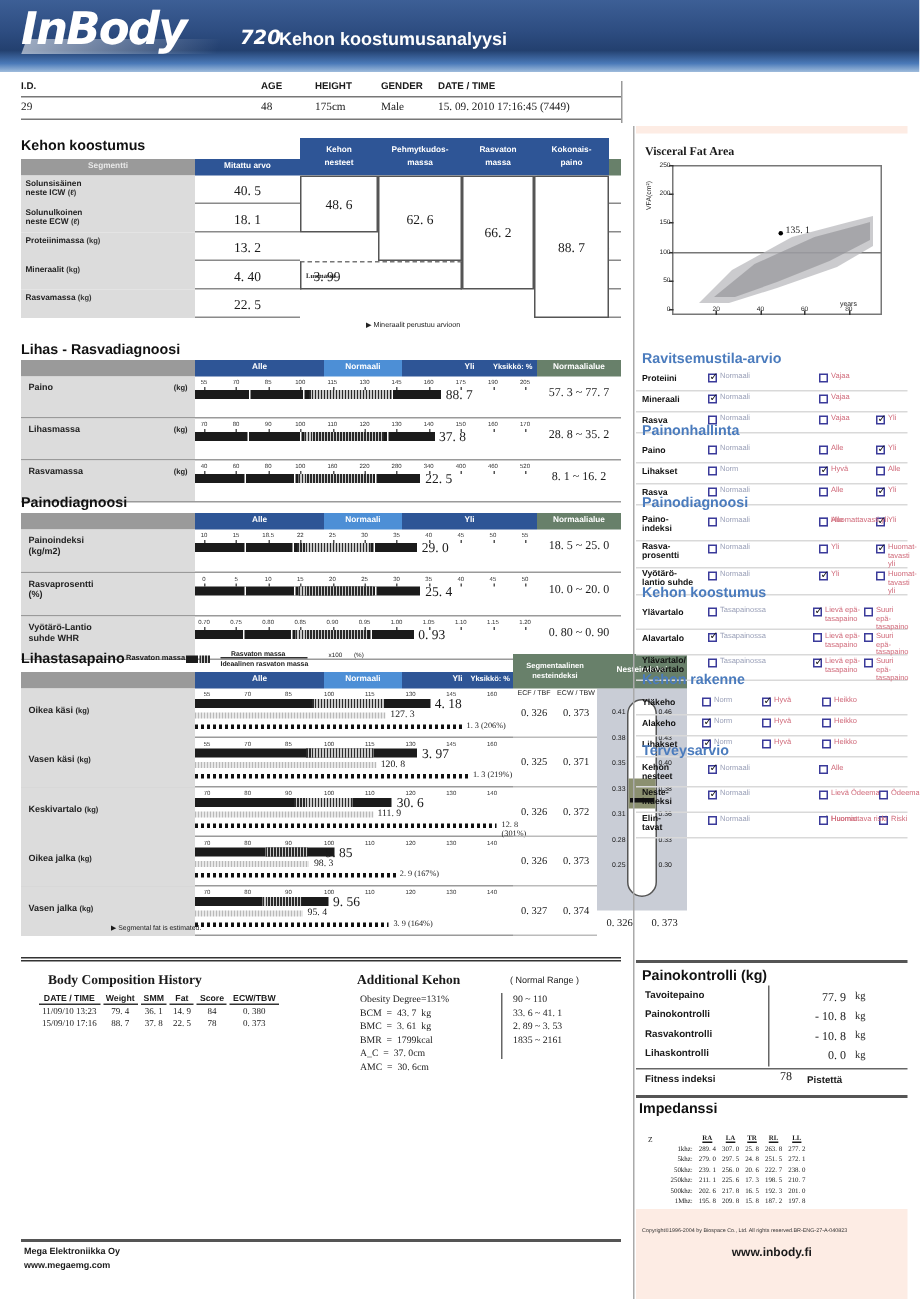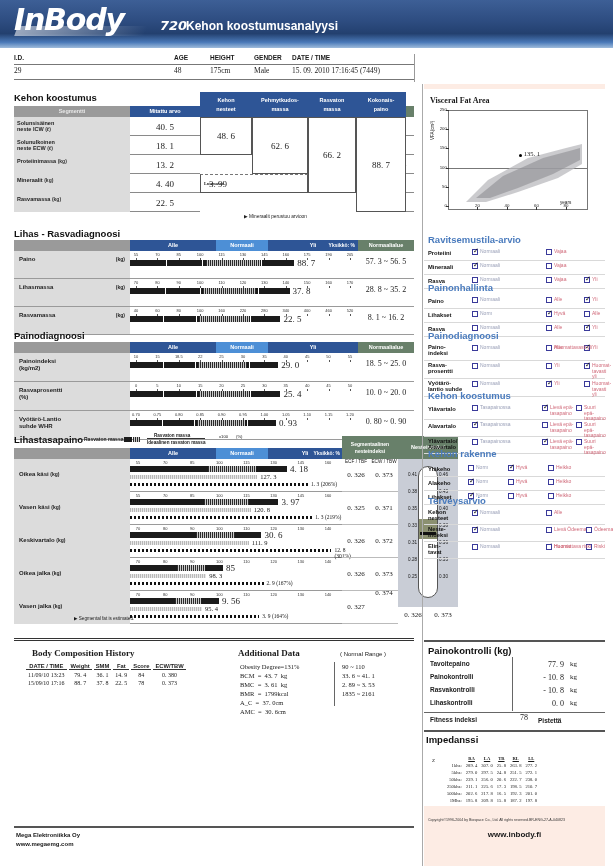"57. 3 ~ 56. 5" div.bt-norm { text: 56. 5 -> 77. 7 }
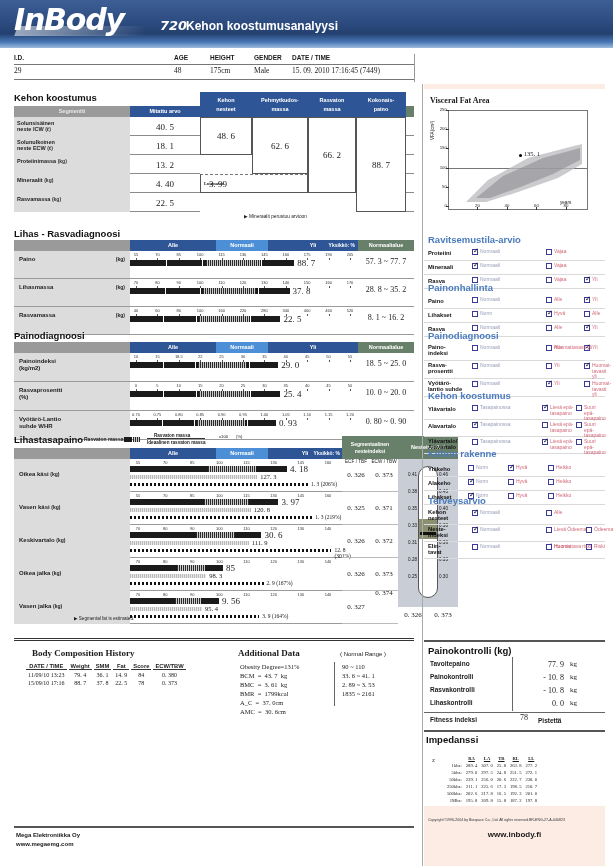"0. 374" div.fi-cell { top: 153px -> 167px }
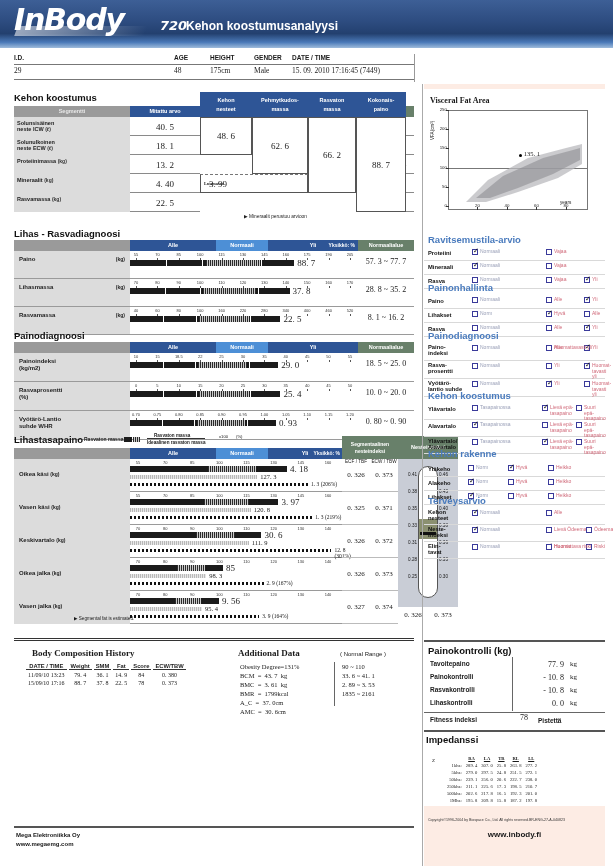"Additional Data" div.ad-title { text: Data -> Kehon }
